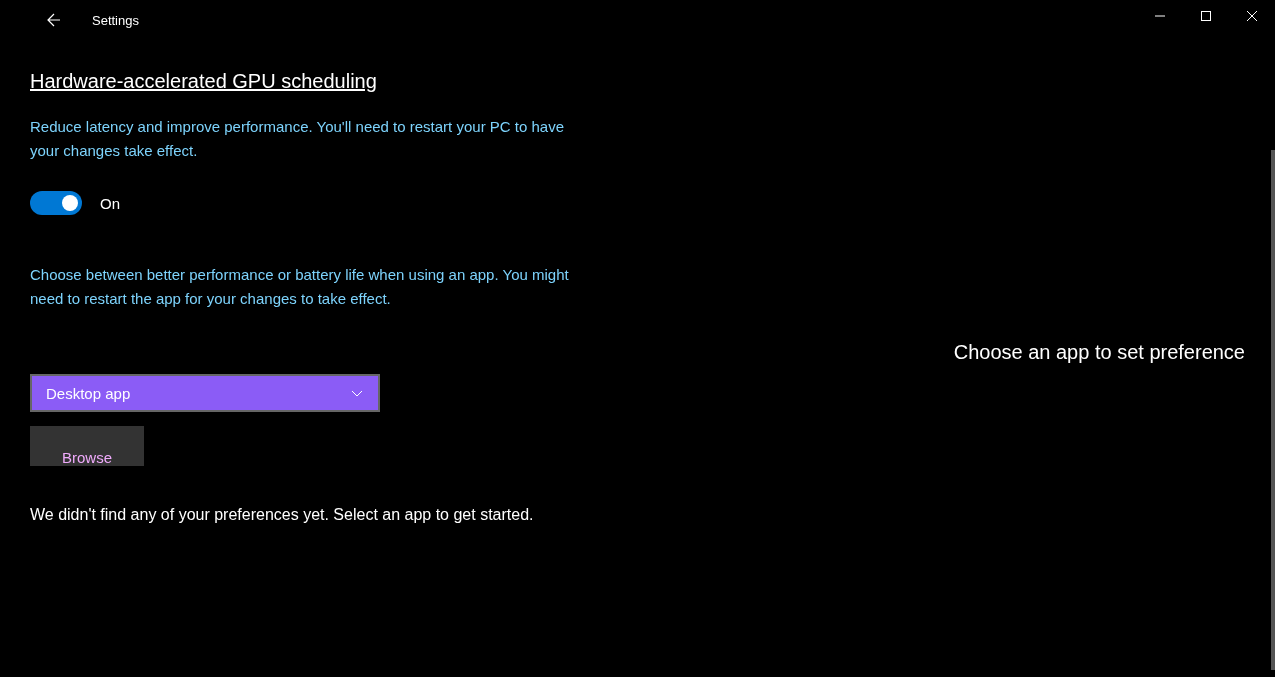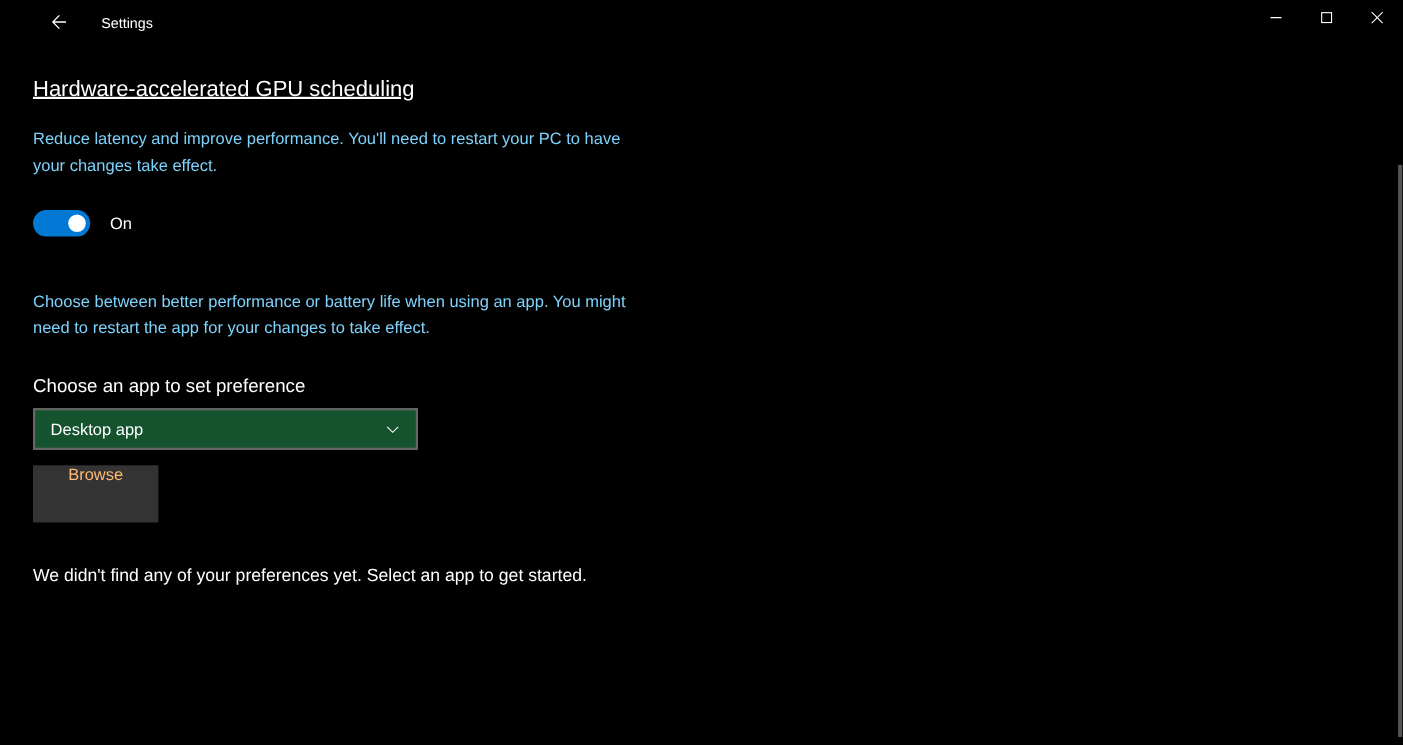"Choose an app to set" .field-label { font-size: 17px -> 20px; text-align: none -> right }
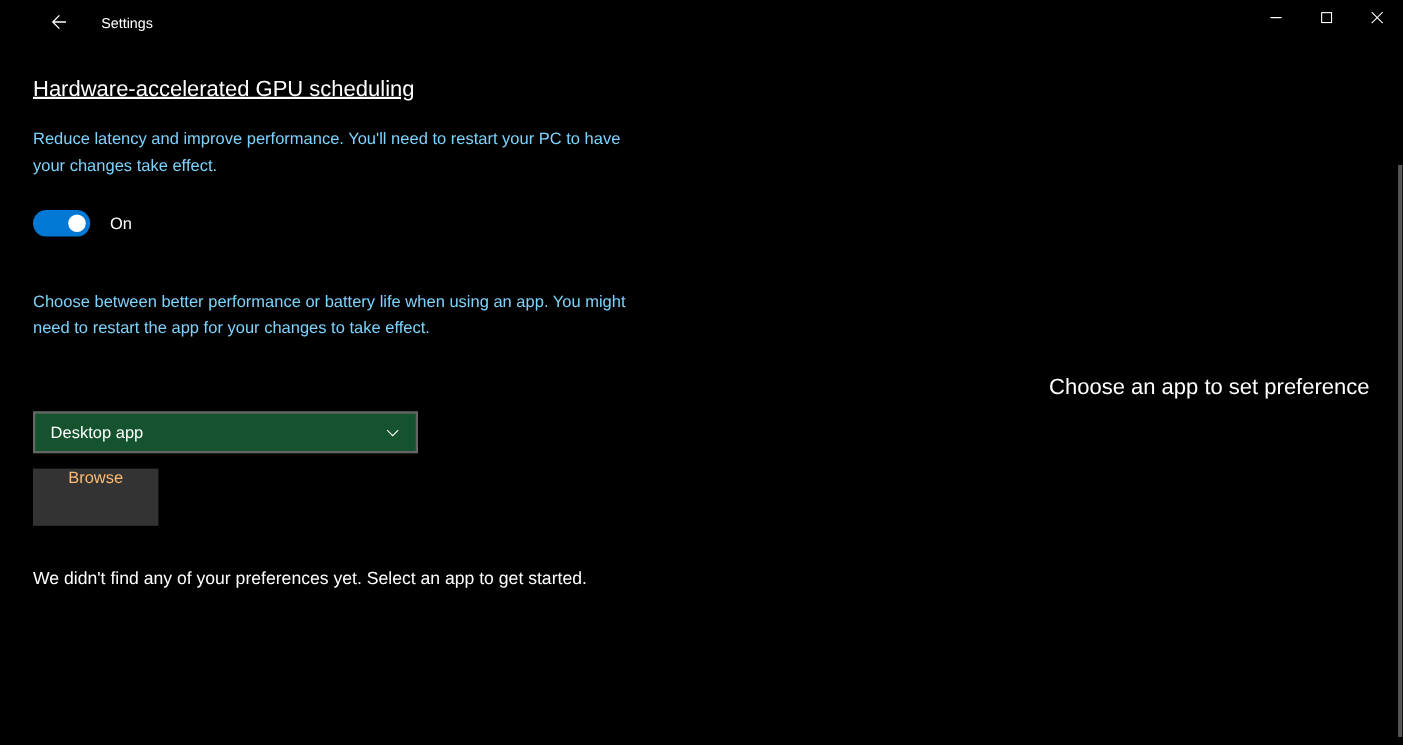"Desktop app" .dropdown { background: #14532d -> #8b5cf6 }
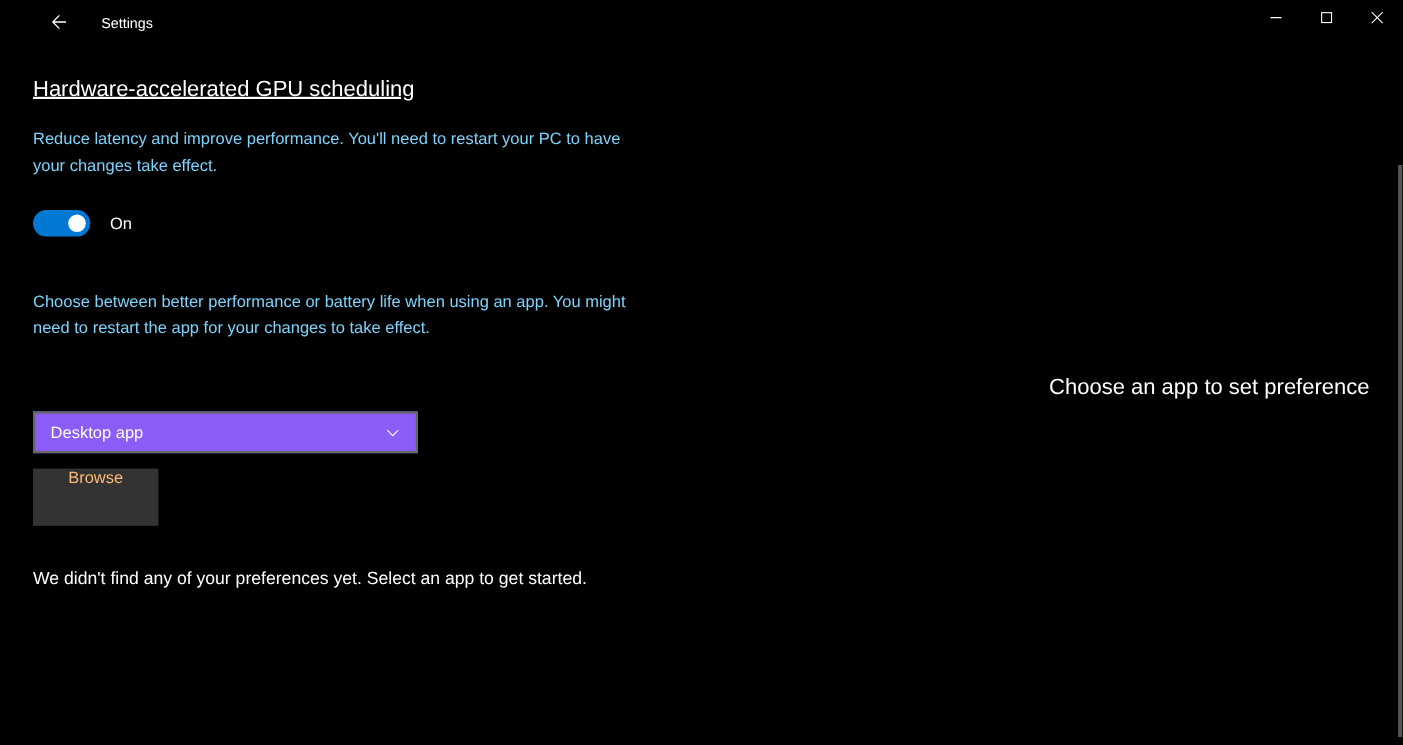"Browse" .browse-button { align-items: flex-start -> flex-end; color: #fdba74 -> #f0abfc; height: 52px -> 40px }
